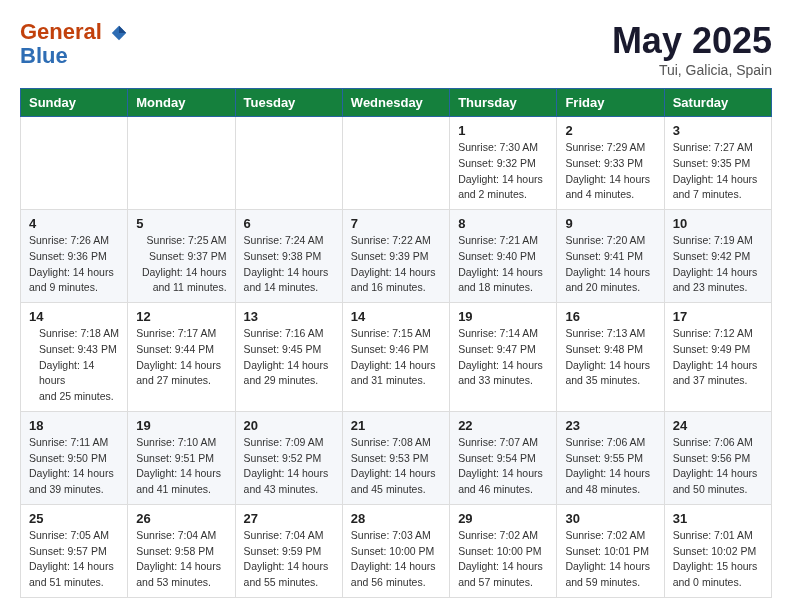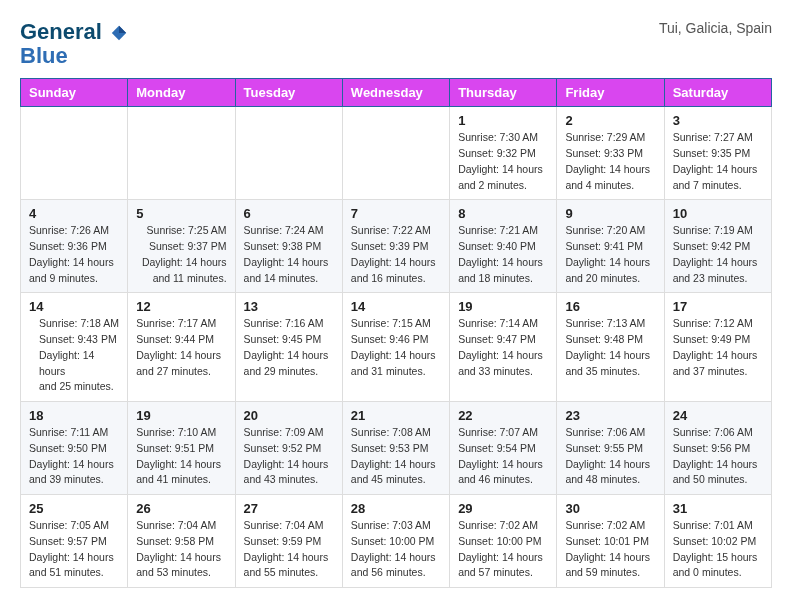"General" .logo-text span { color: #0c4a6e -> #c2410c }
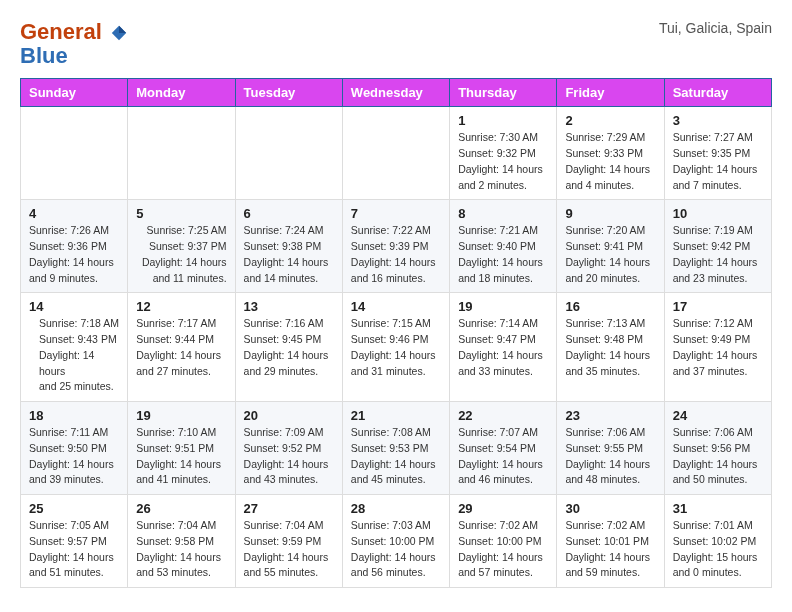"May 2025" div.month-title { html: none -> <div>May 2025</div> }
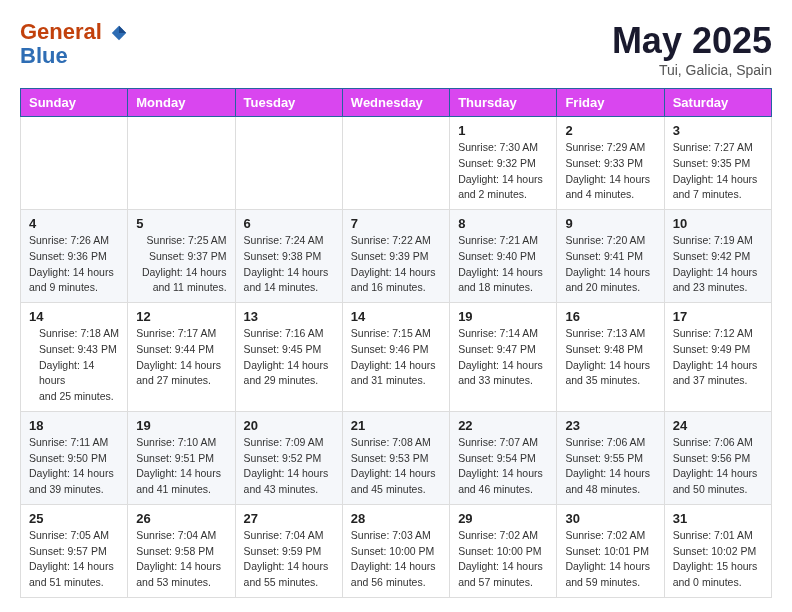"Sunday" .calendar-table th { background: #d946ef -> #15803d }
